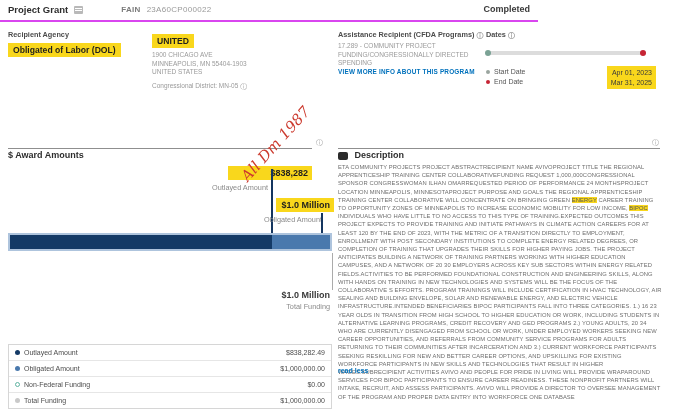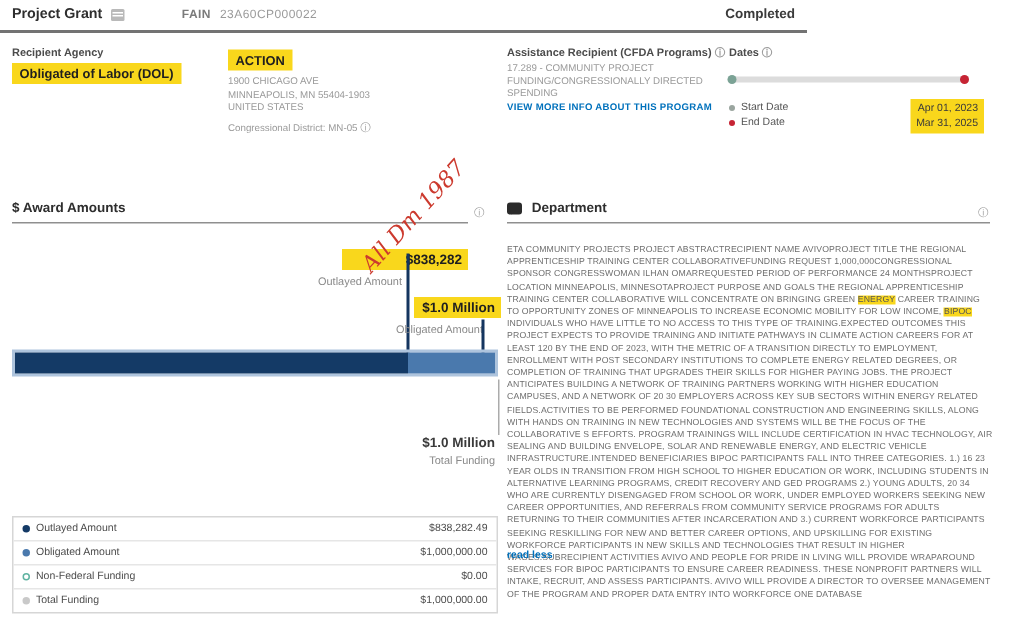"Project Grant" .hdr { border-bottom: 2px solid #737373 -> 2px solid #d946ef }
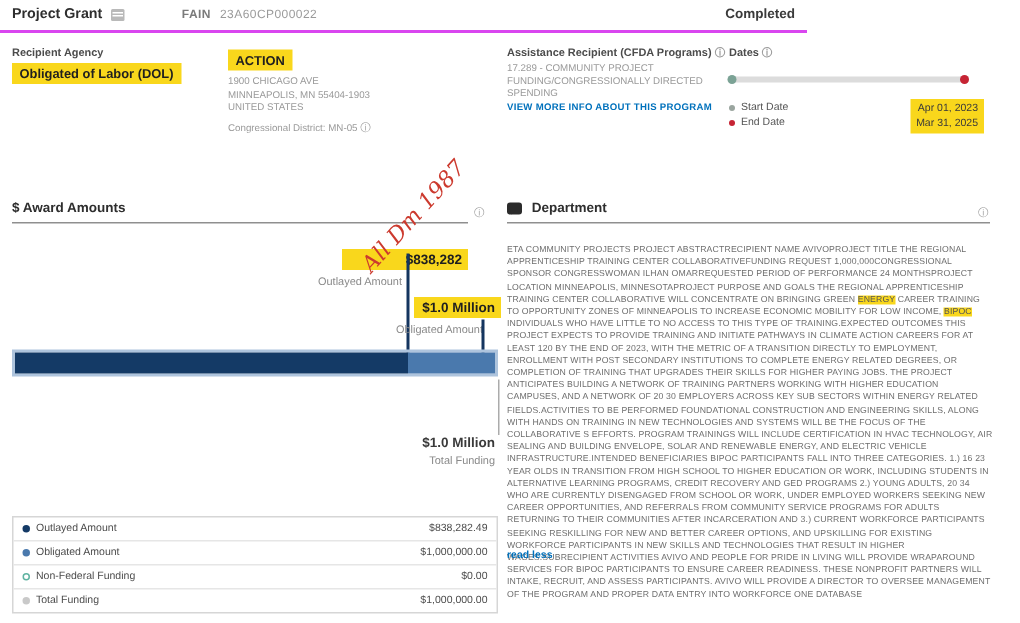"ACTION" div.hl { text: ACTION -> UNITED }
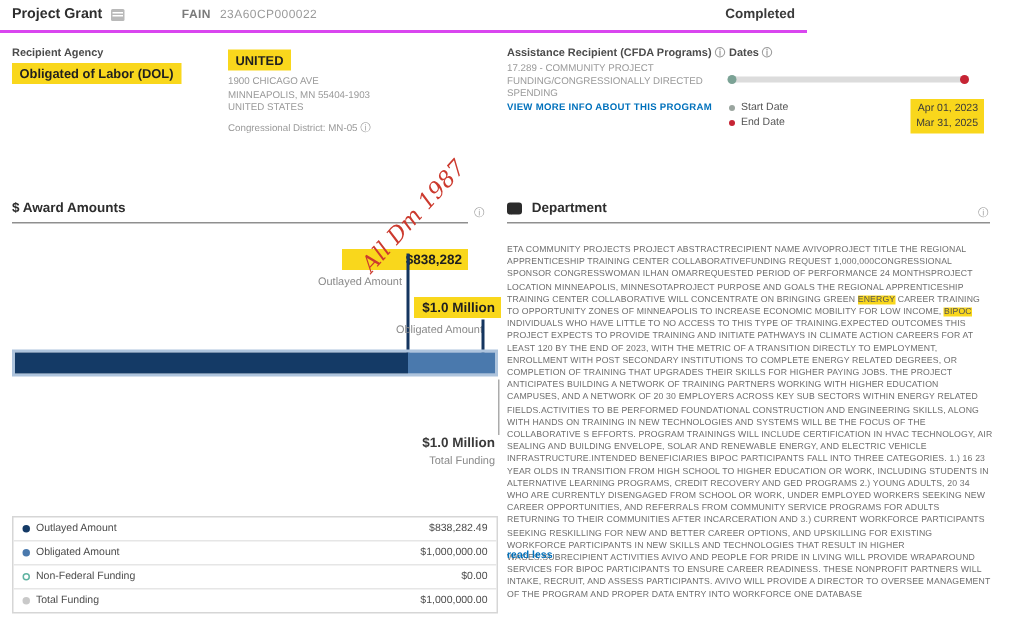"$ Award Amounts" .sec-title { margin-top: none -> 17px }
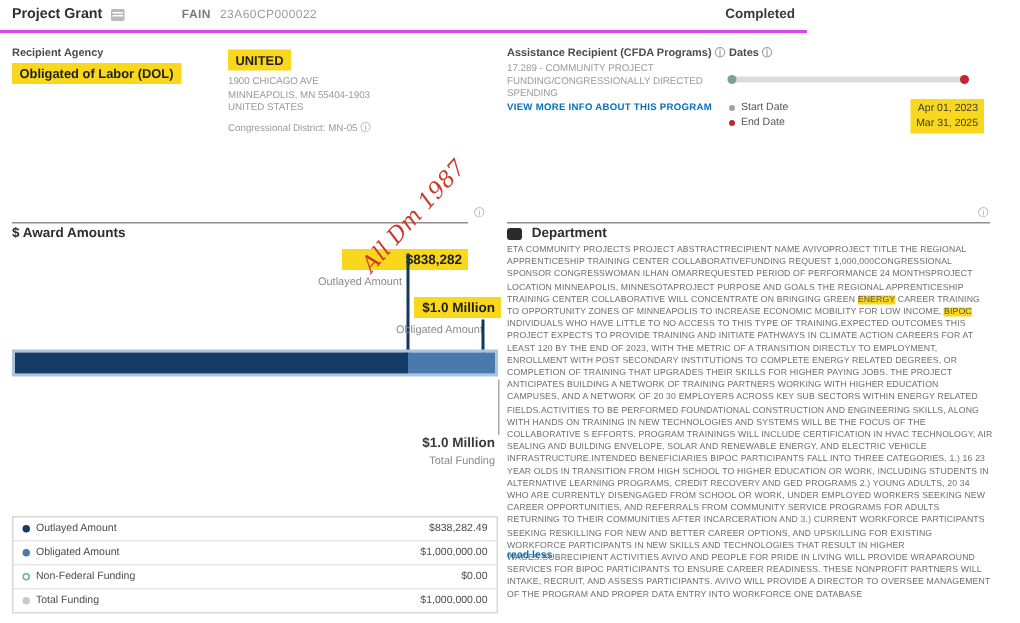"Department" span { text: Department -> Description }
